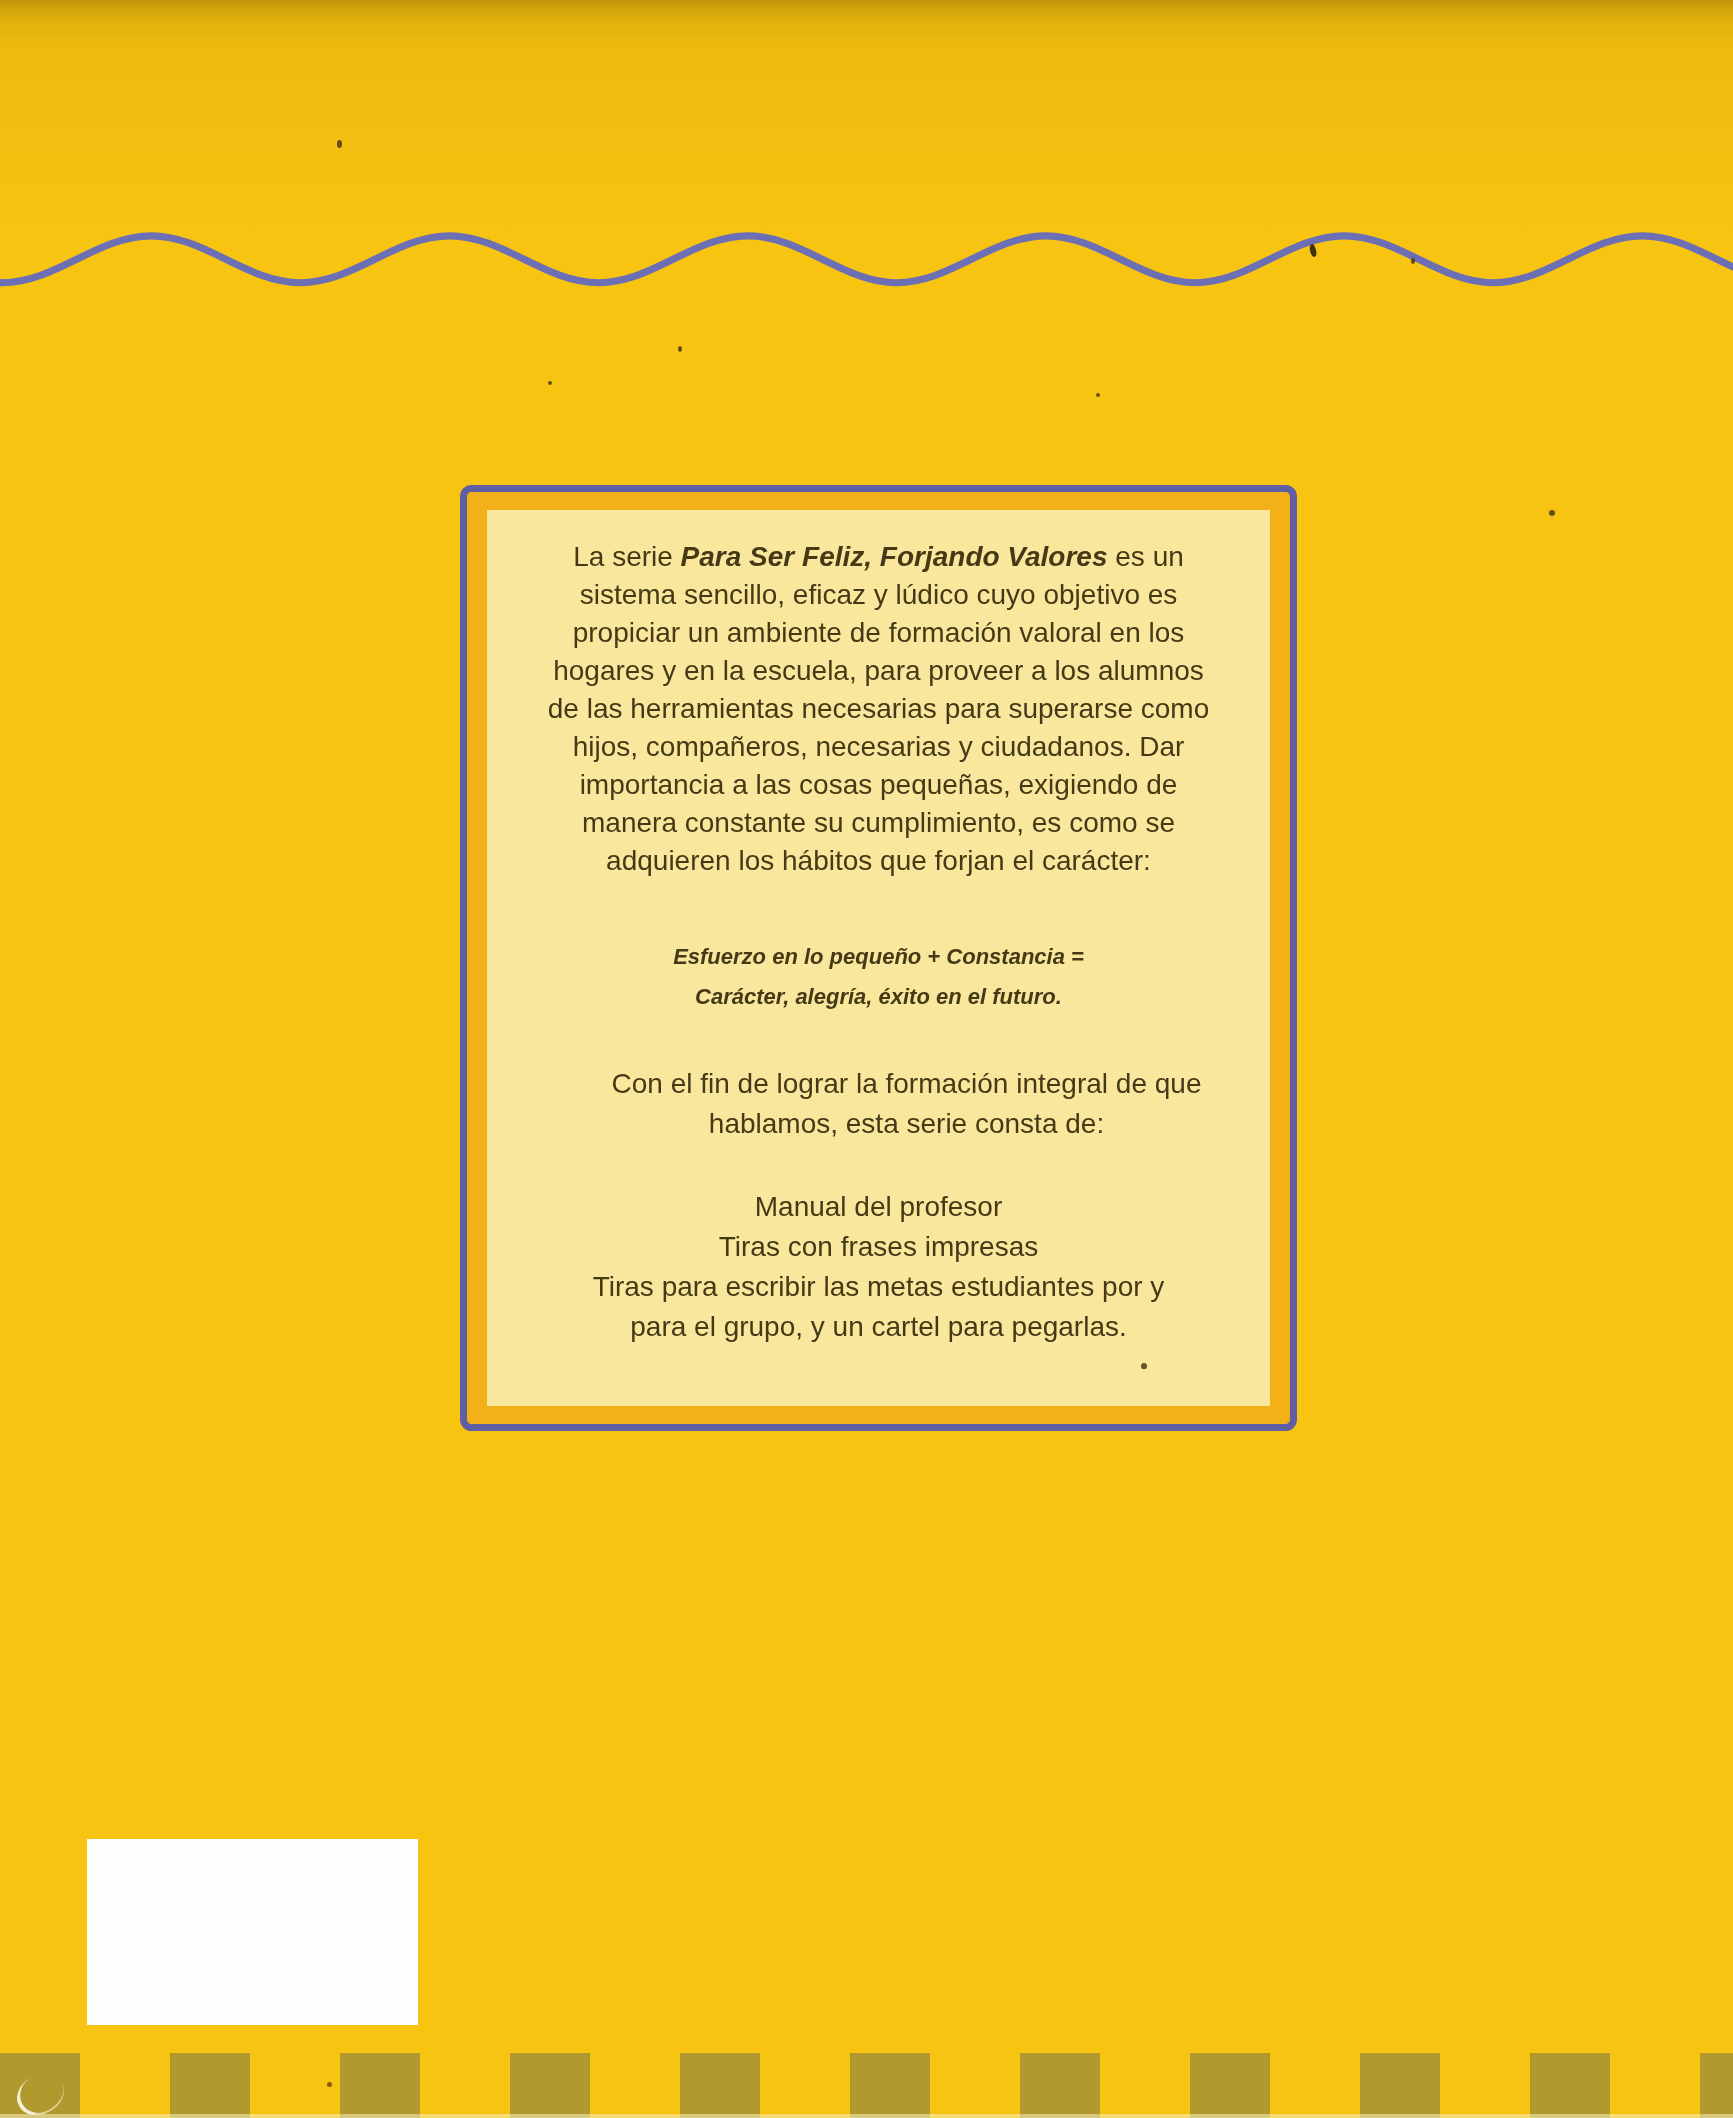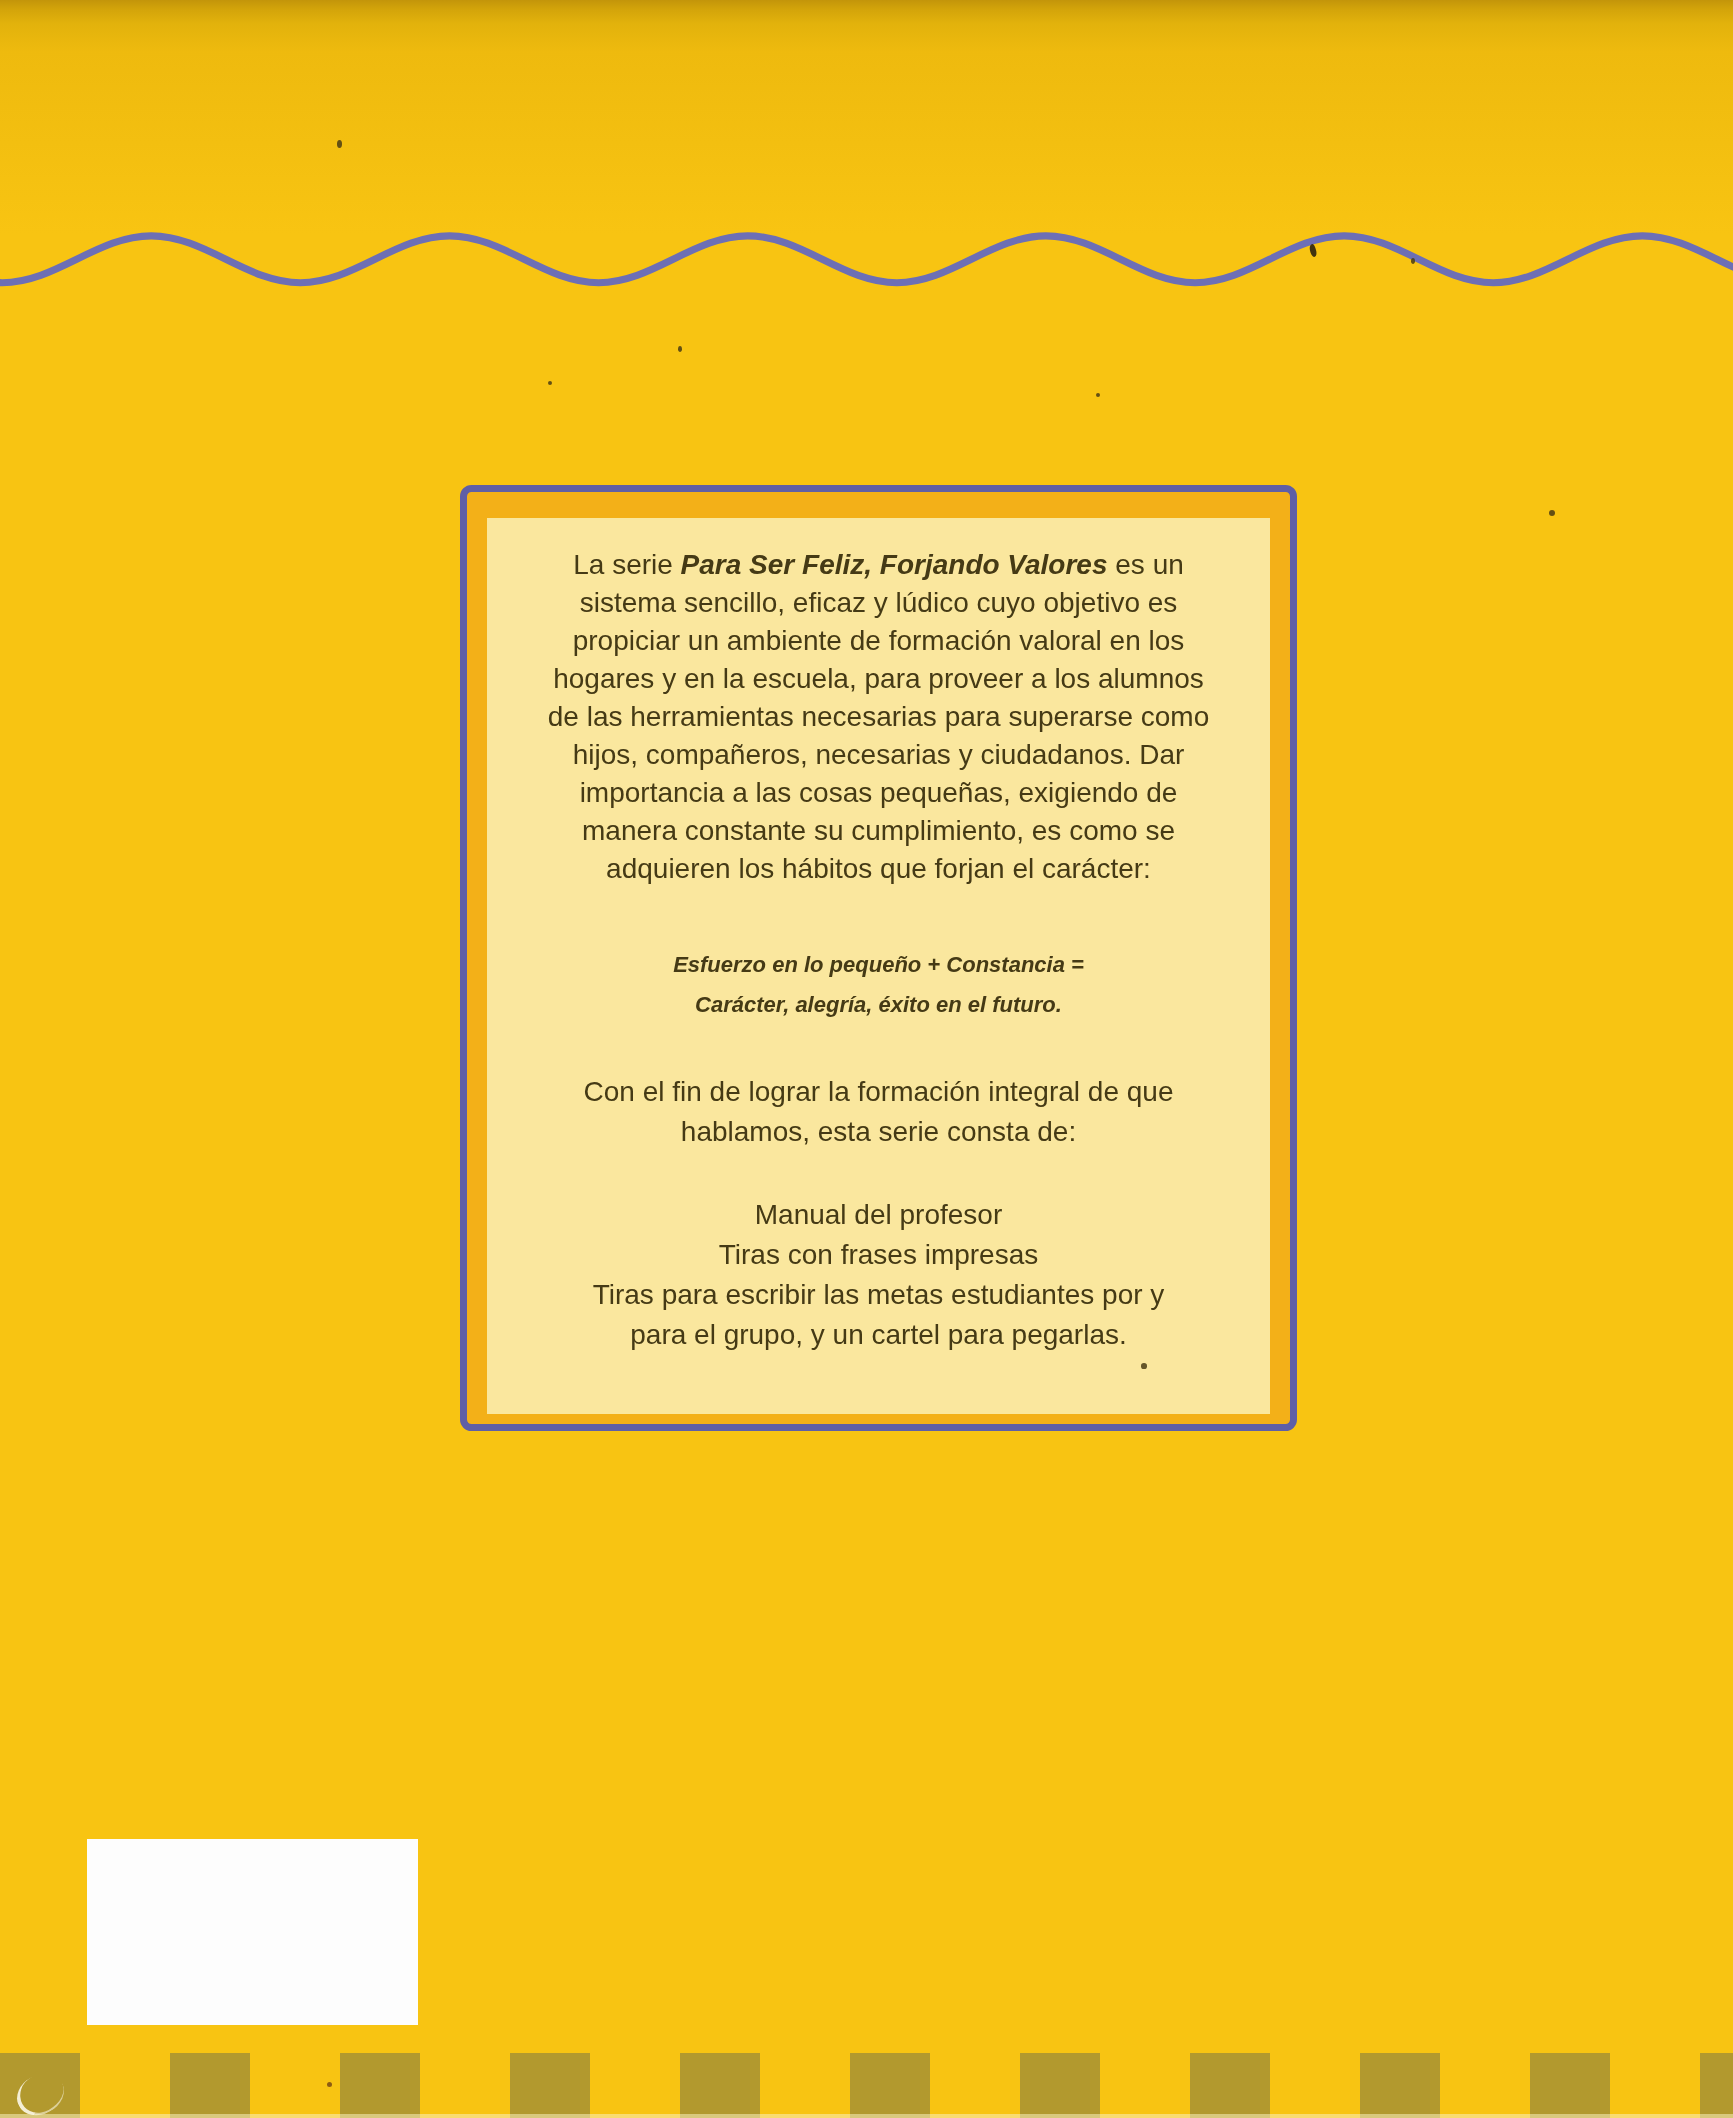"La serie Para Ser Feliz," div.info-panel { margin-top: 8px -> none }
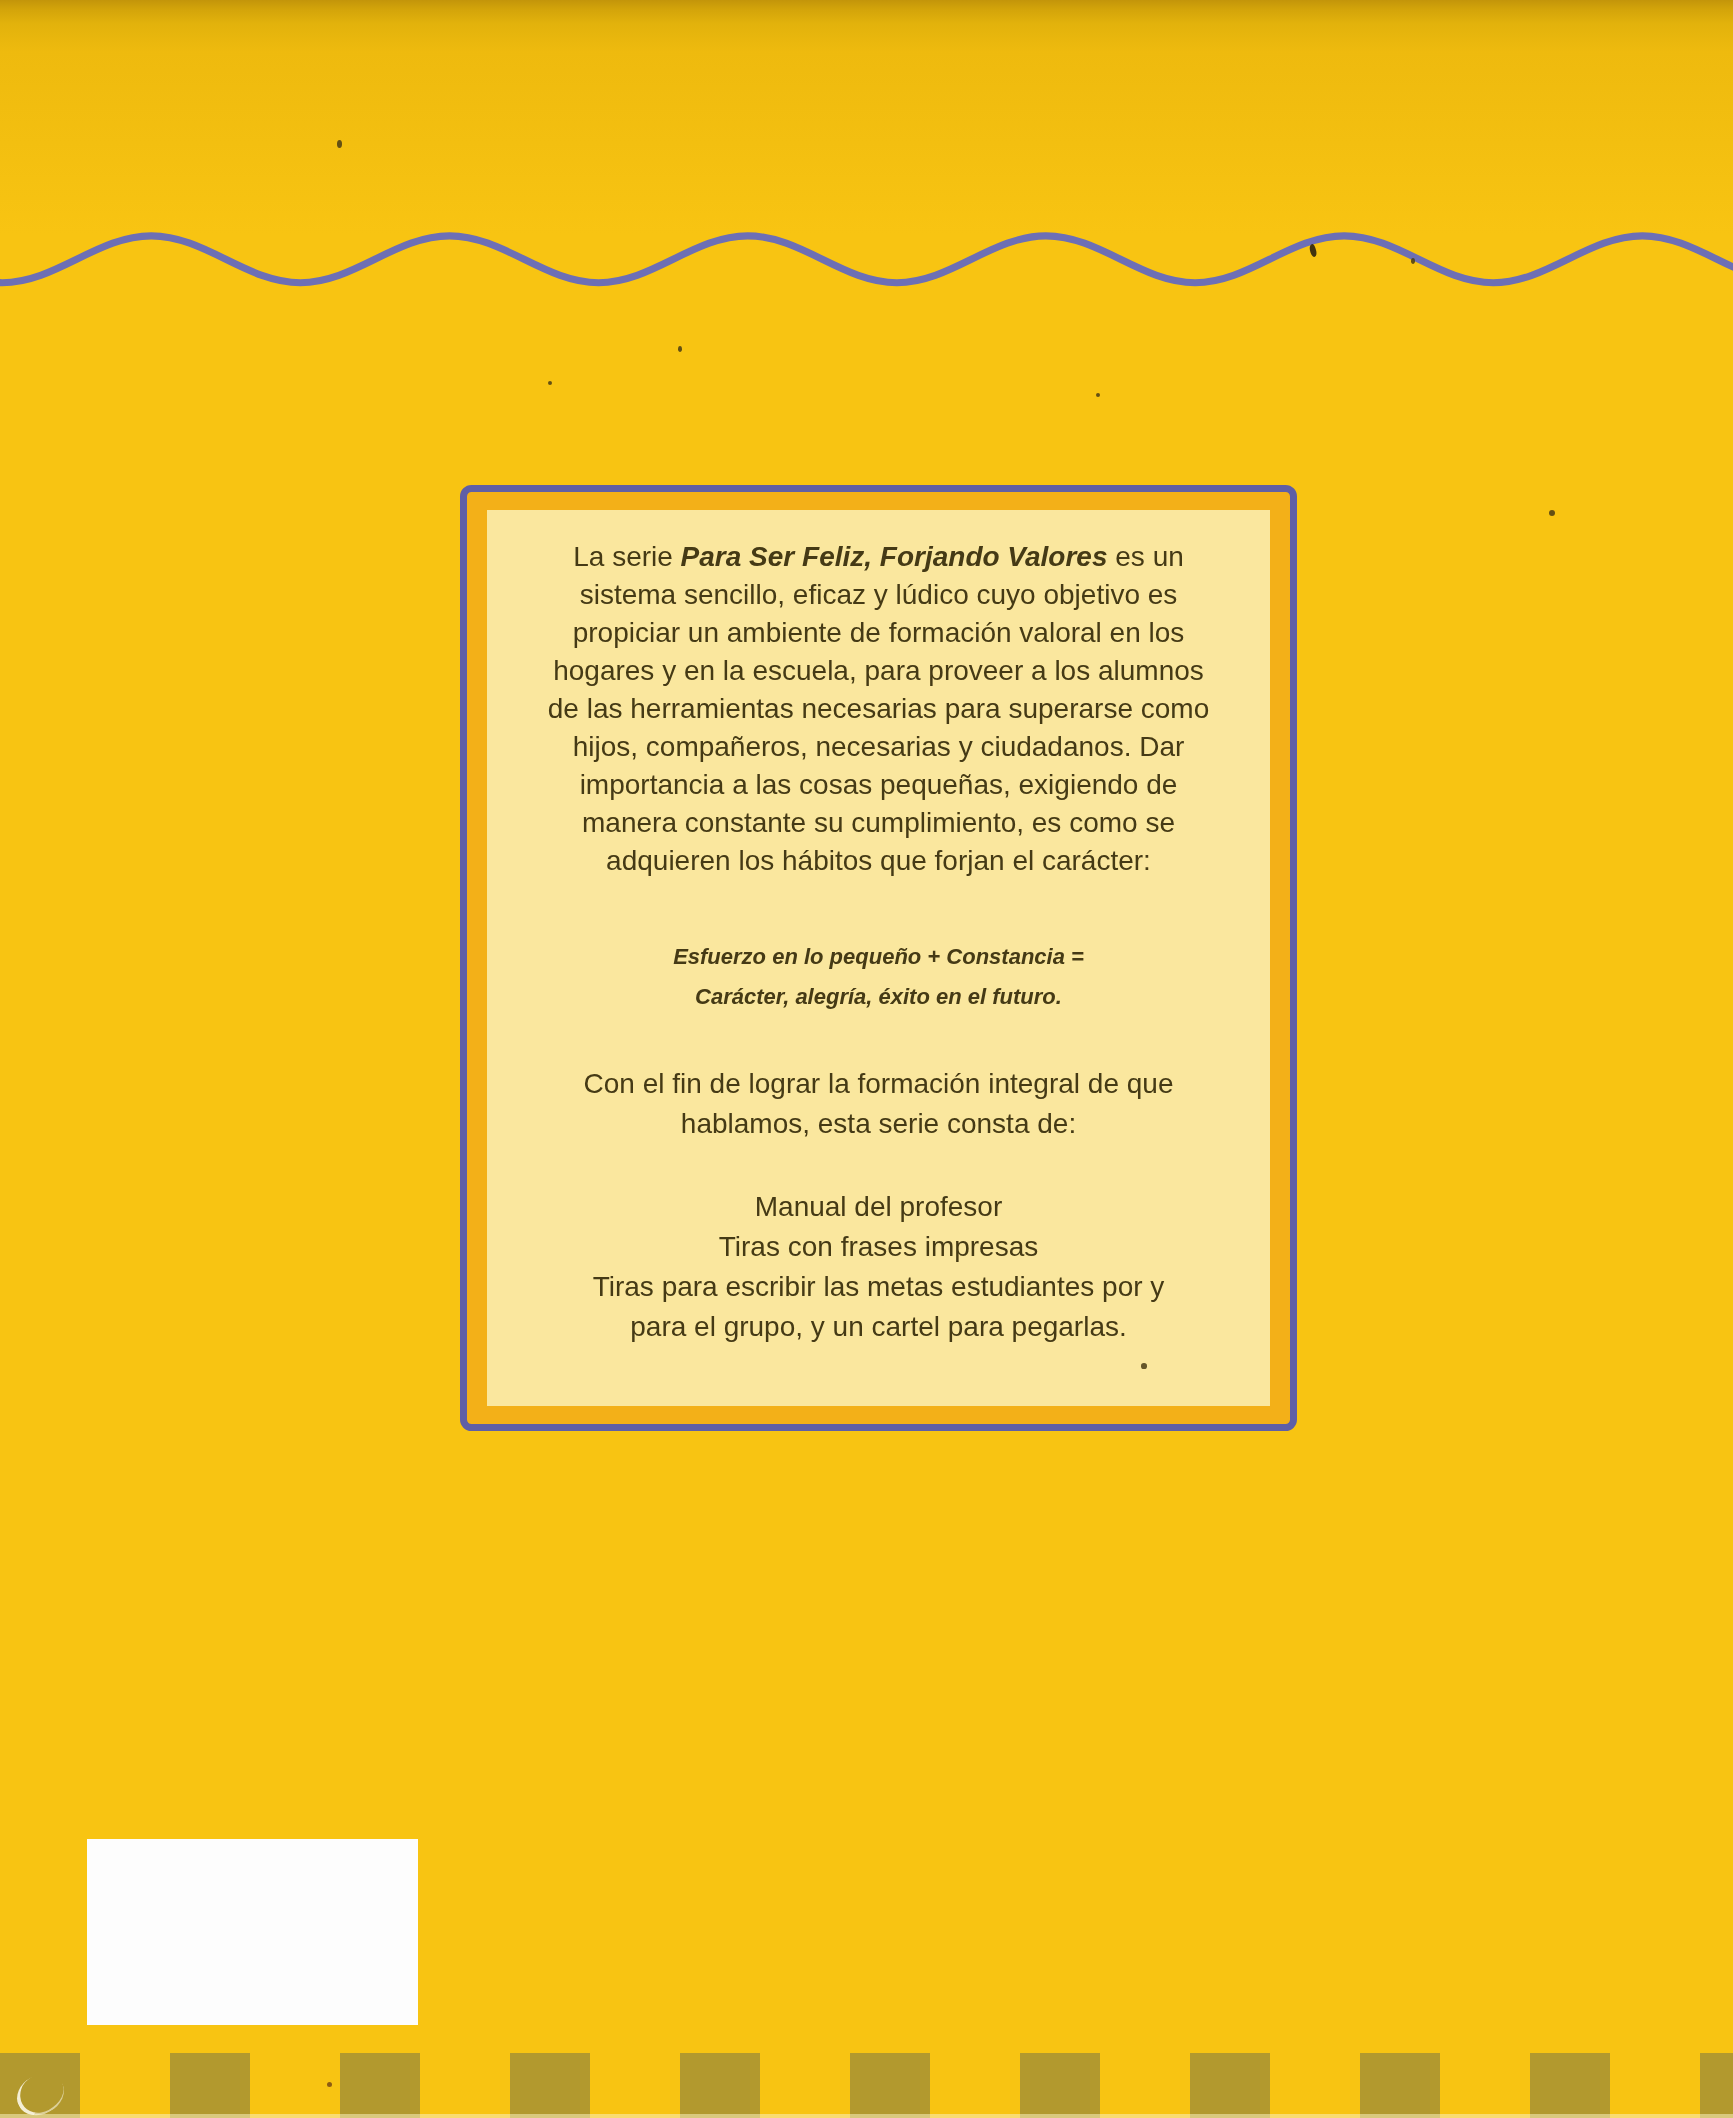"Con el fin de lograr" .closing-text { padding-left: none -> 28px }
